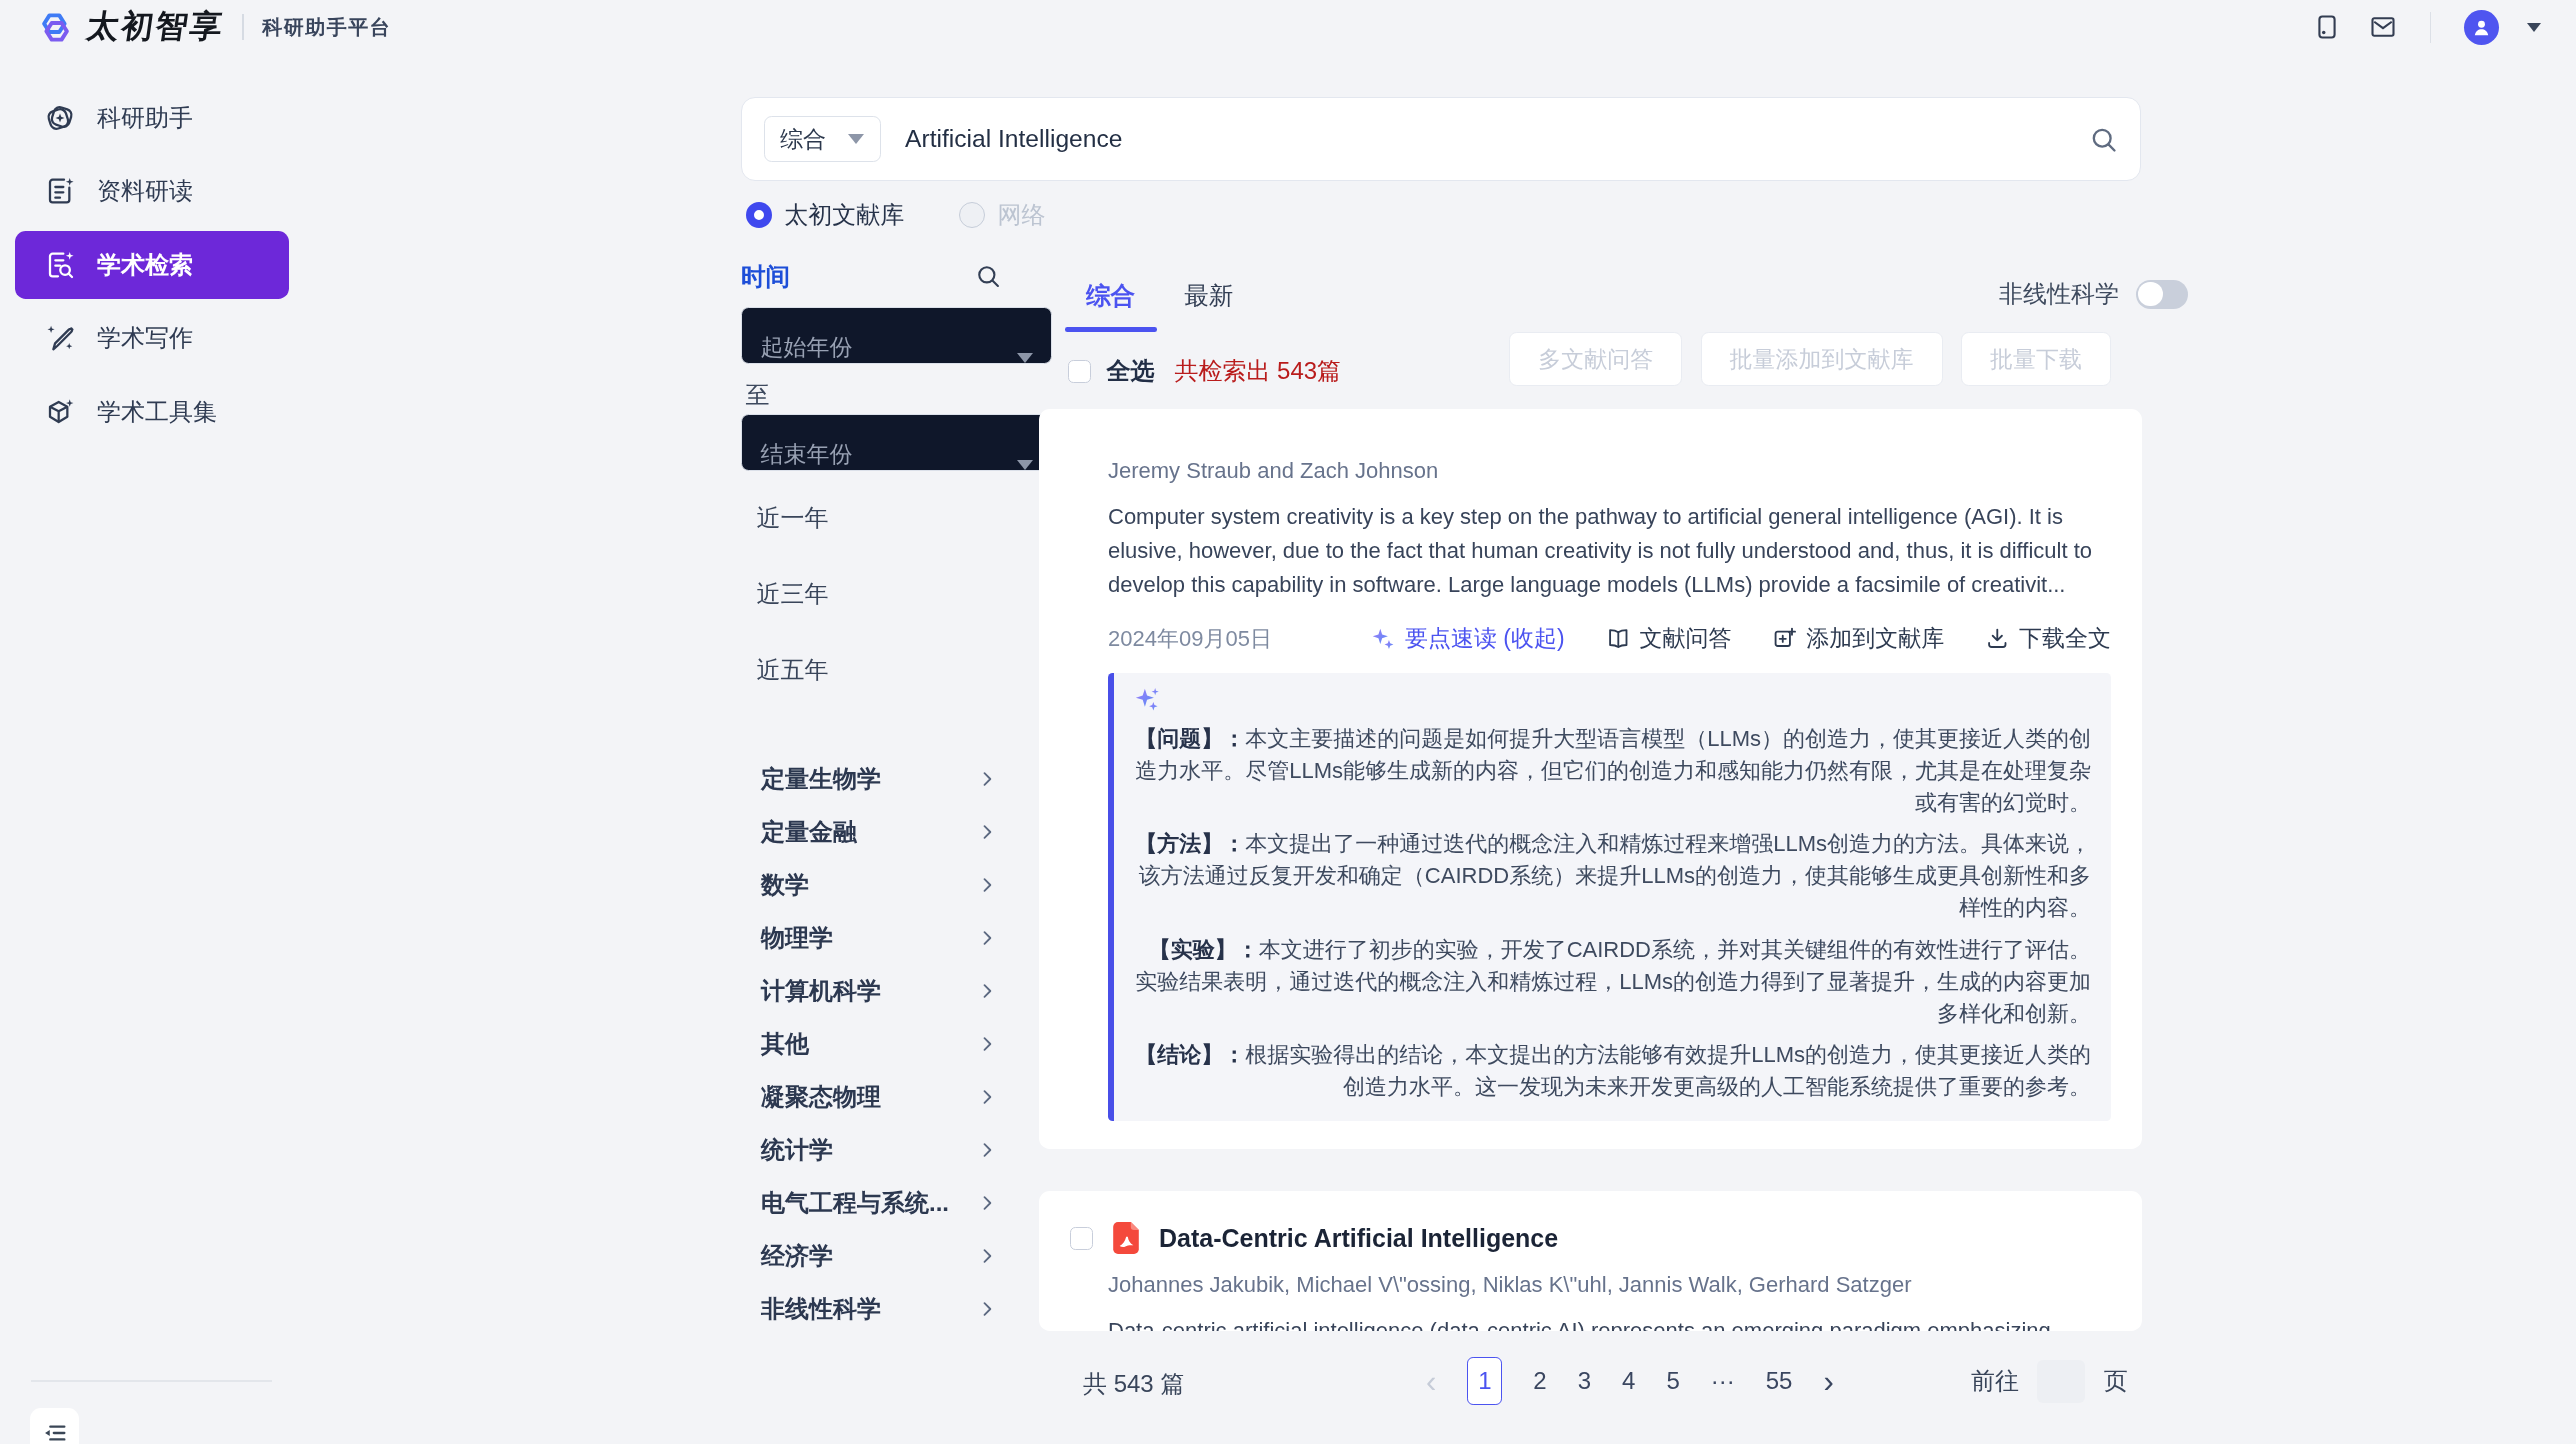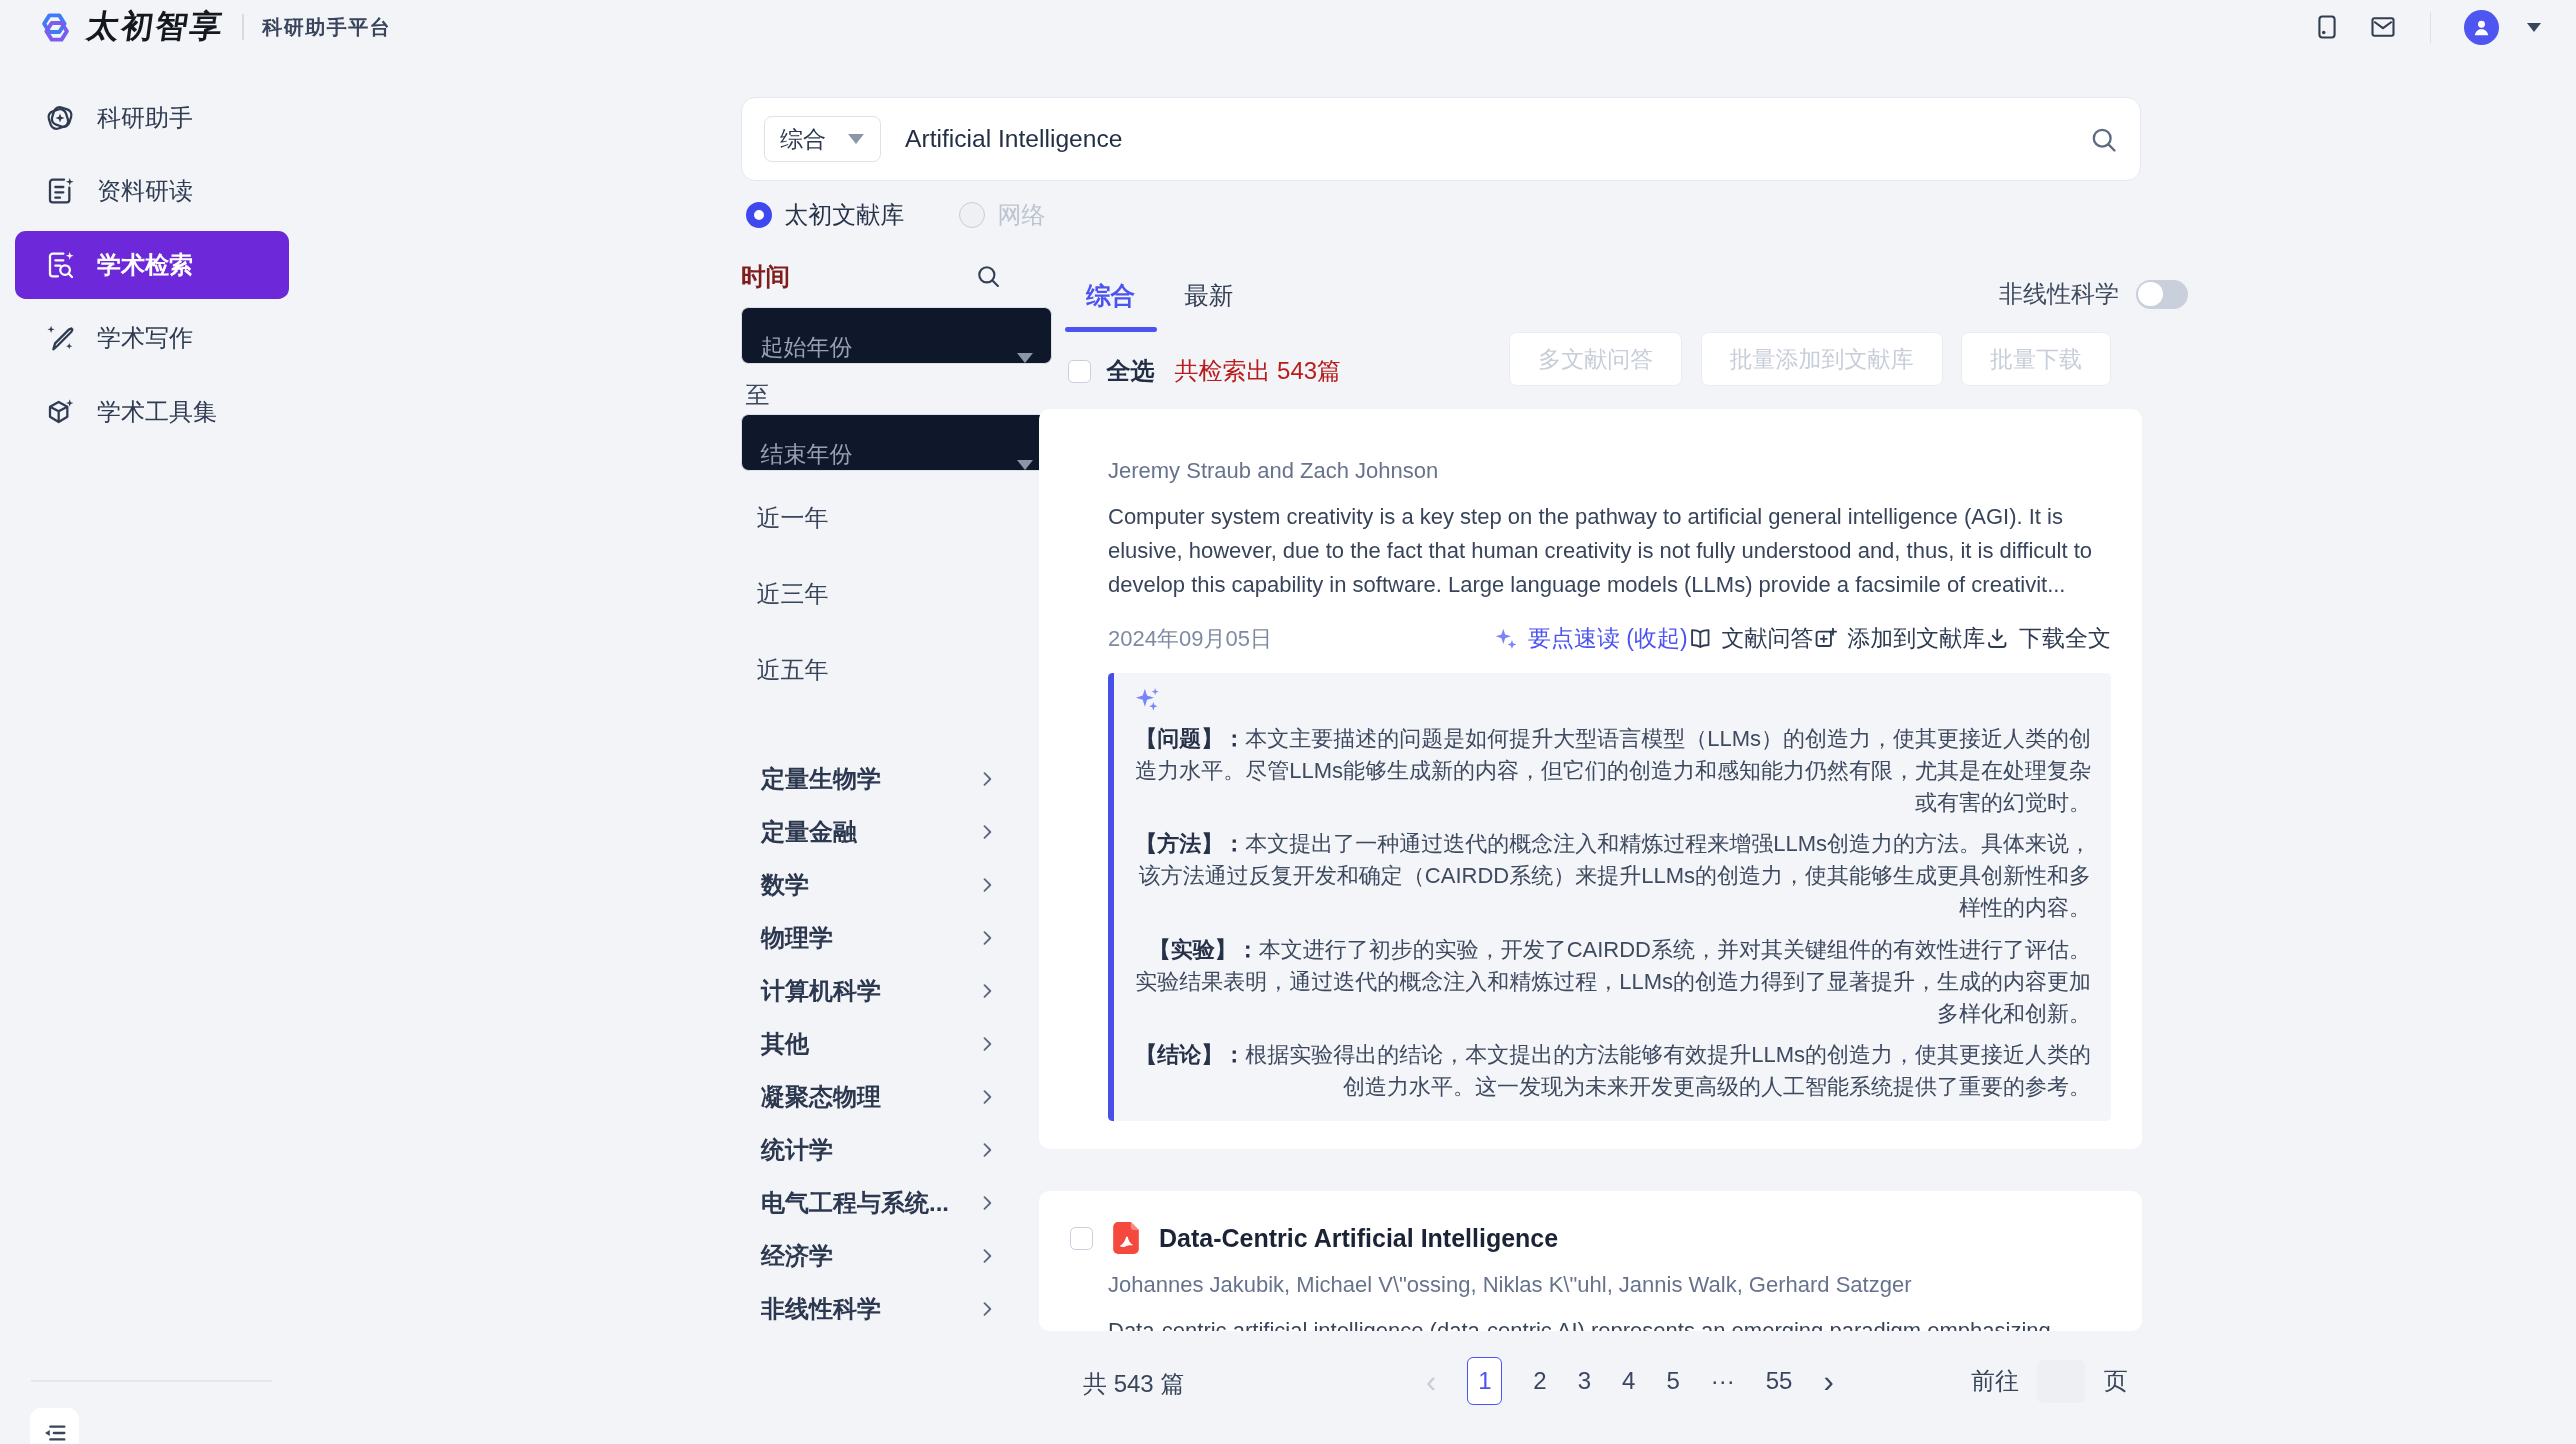"时间" .f-title { color: #7f1d1d -> #1d4ed8 }
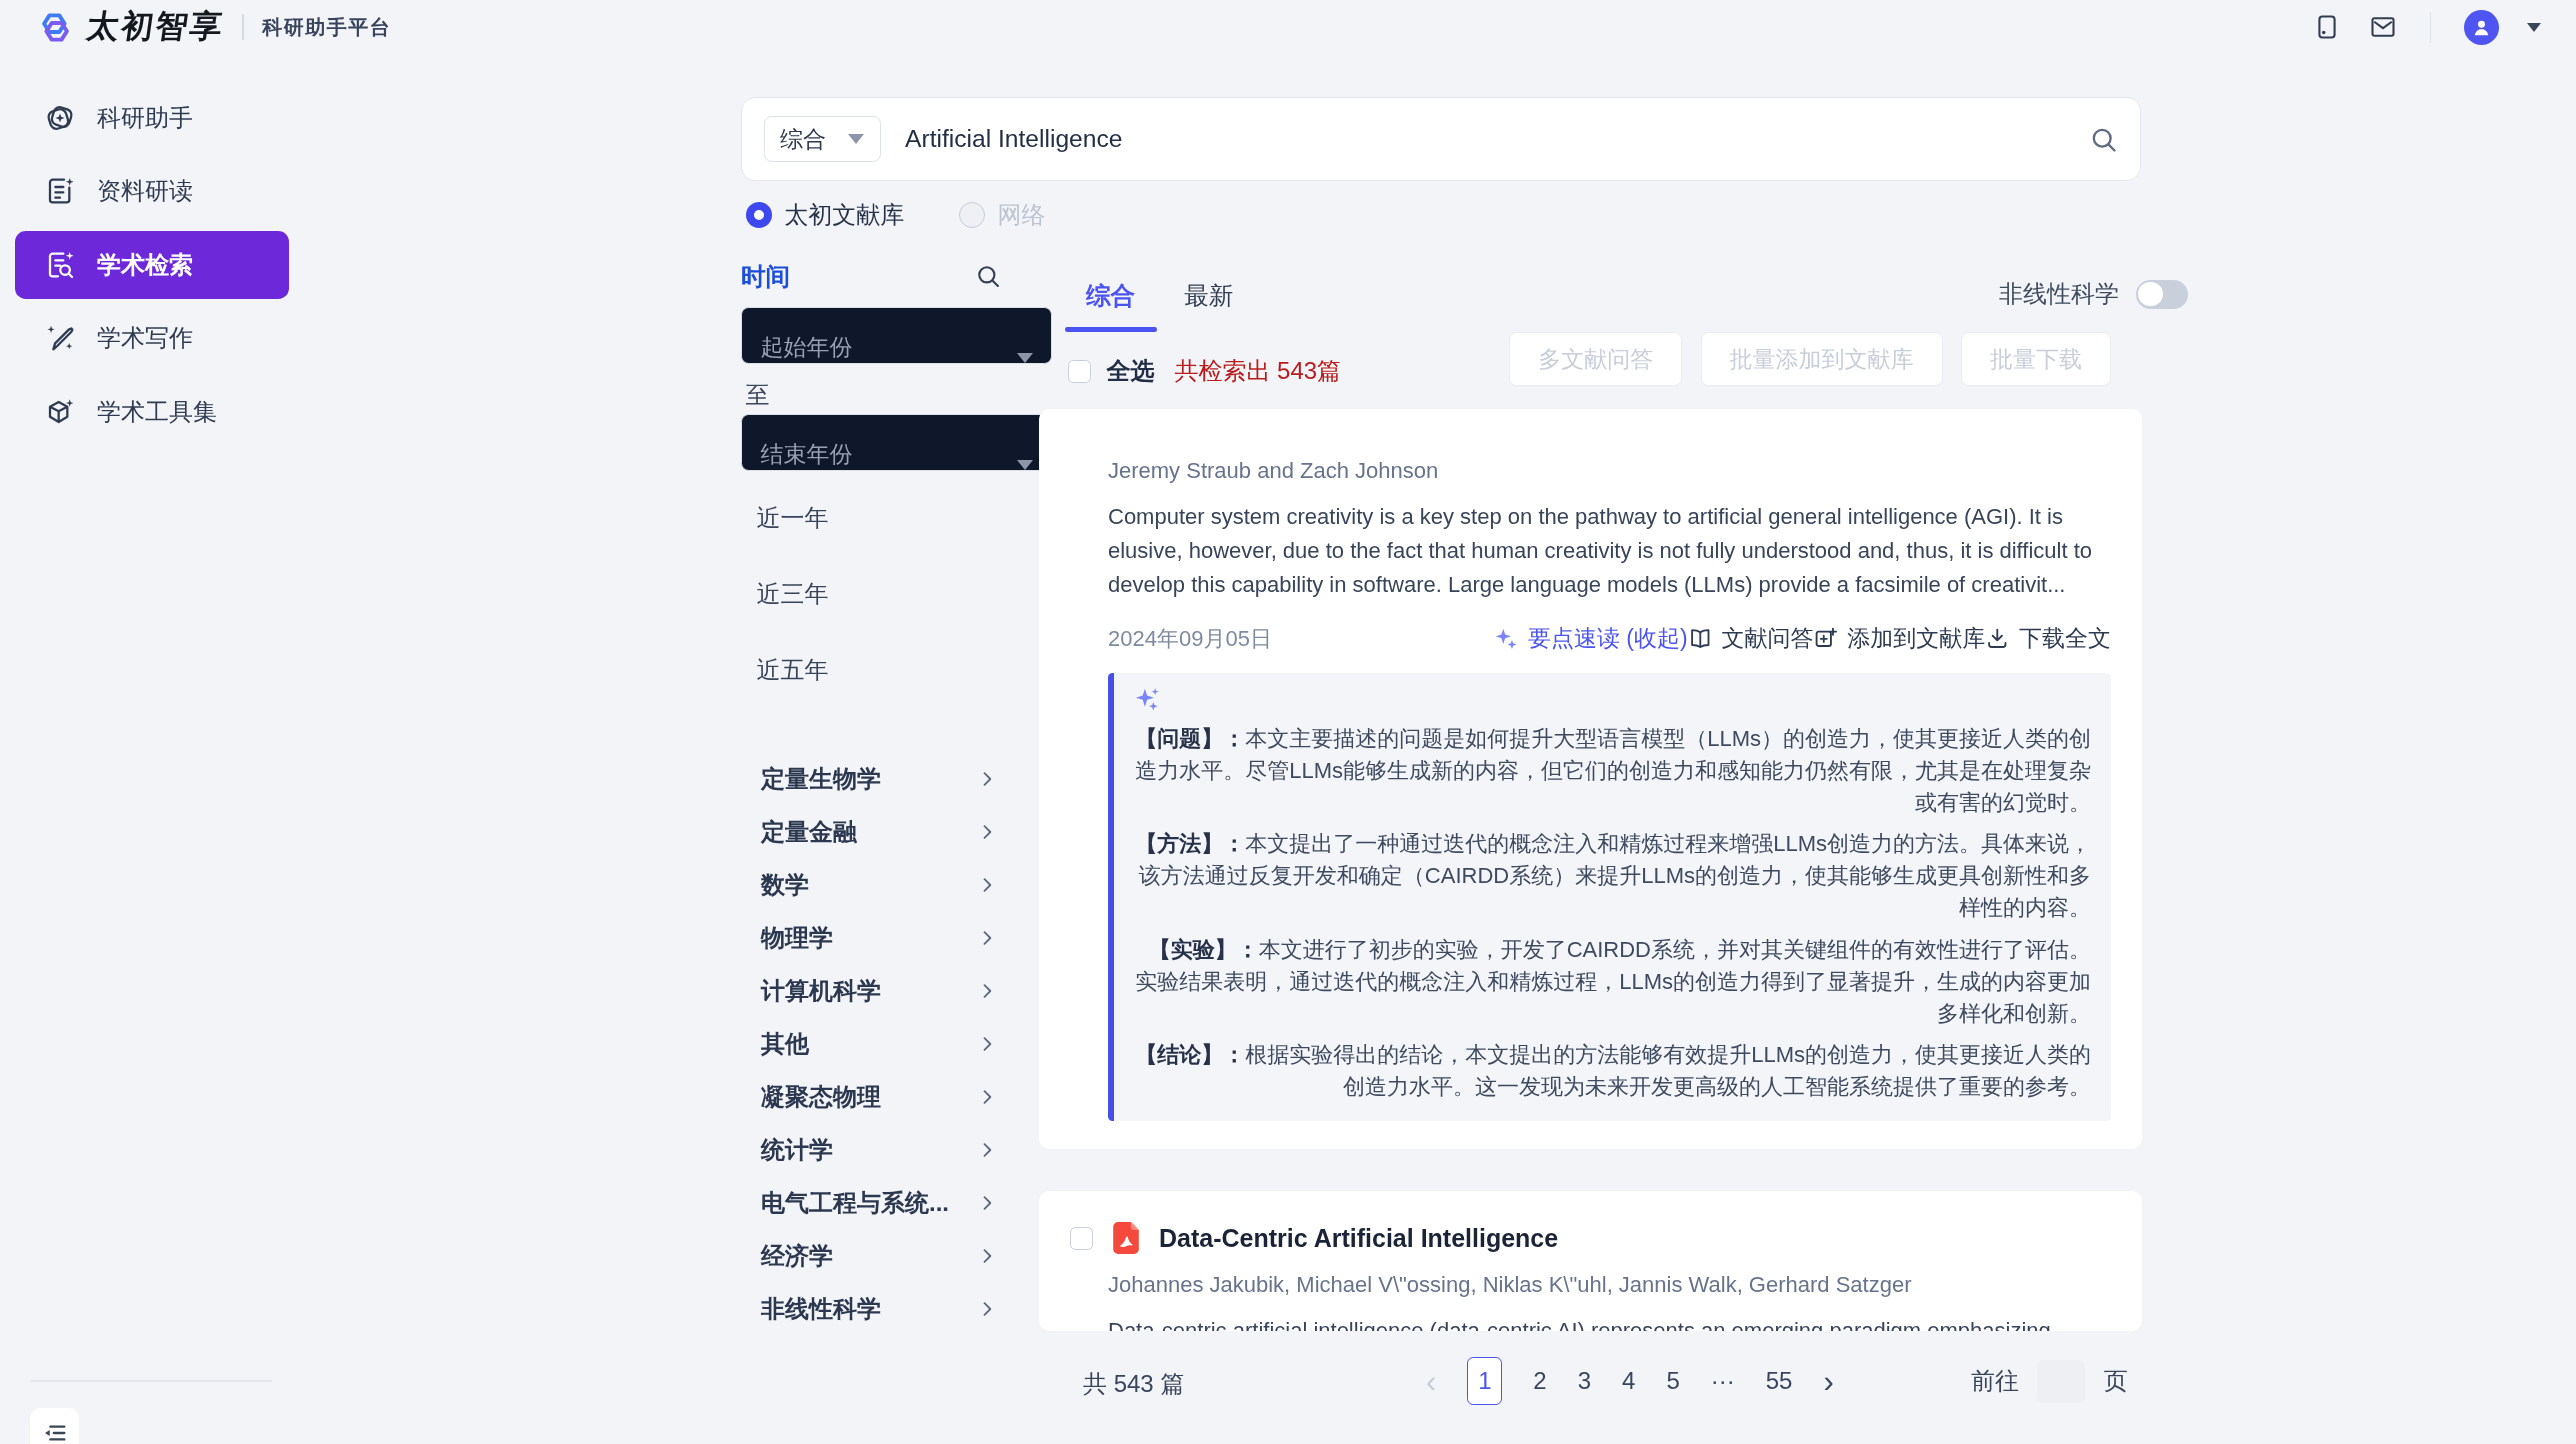"要点速读 (收起)" .r-actions { gap: none -> 41px }
